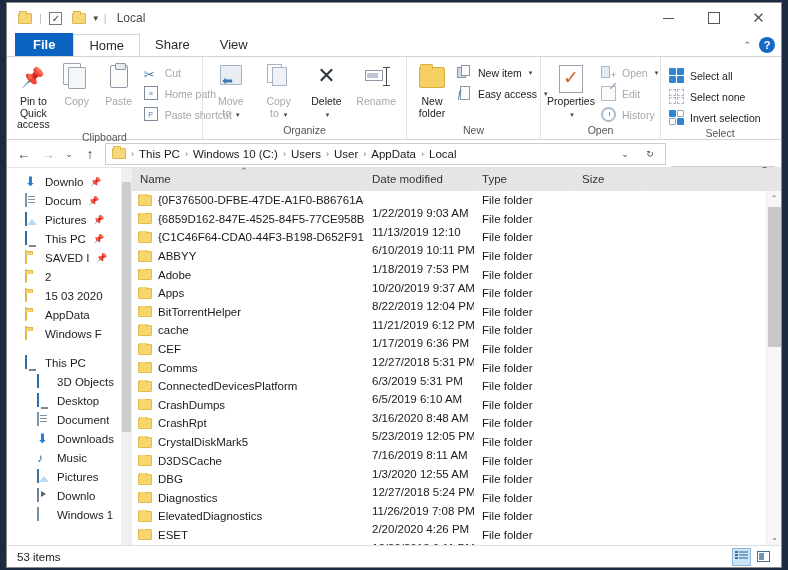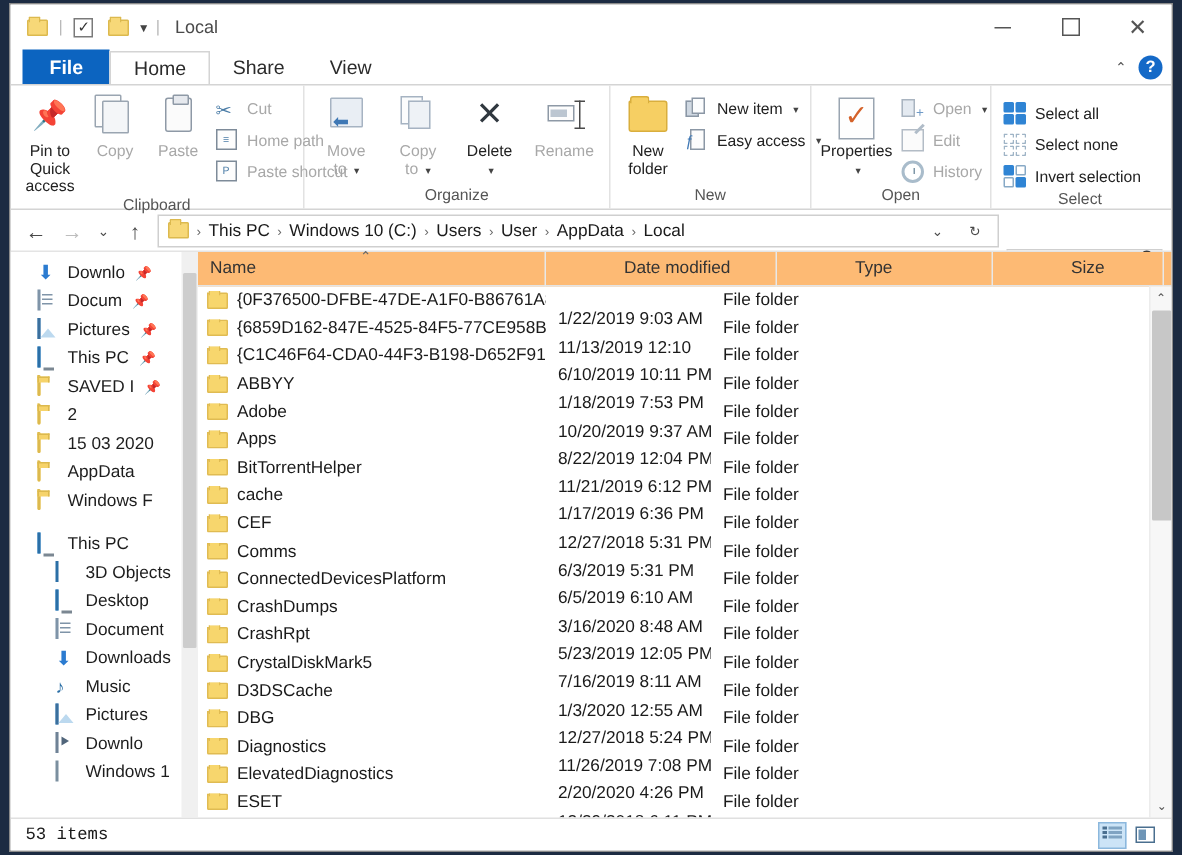"Name" .colhead { background: #fdba74 -> #e5e5e5; gap: 44px -> none }
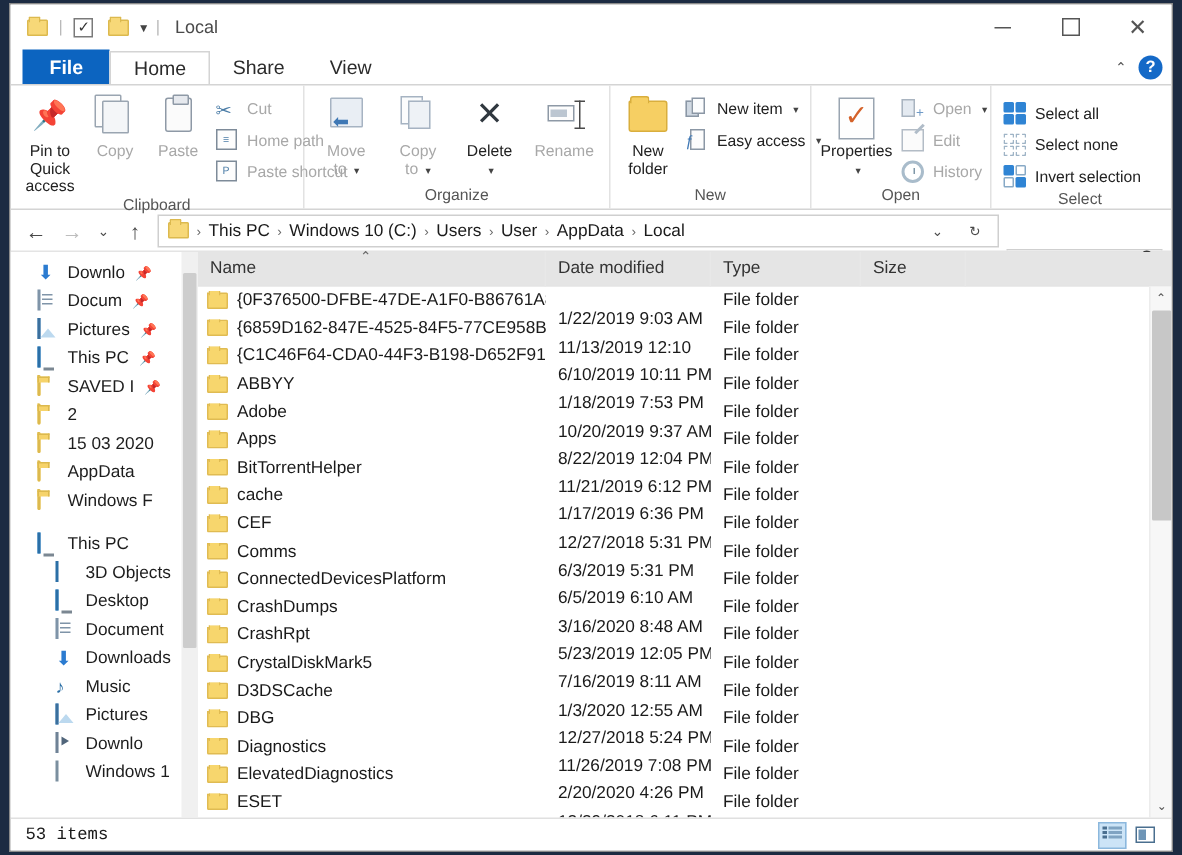"53 items" .status-text { font-family: Liberation Mono, monospace -> none }
